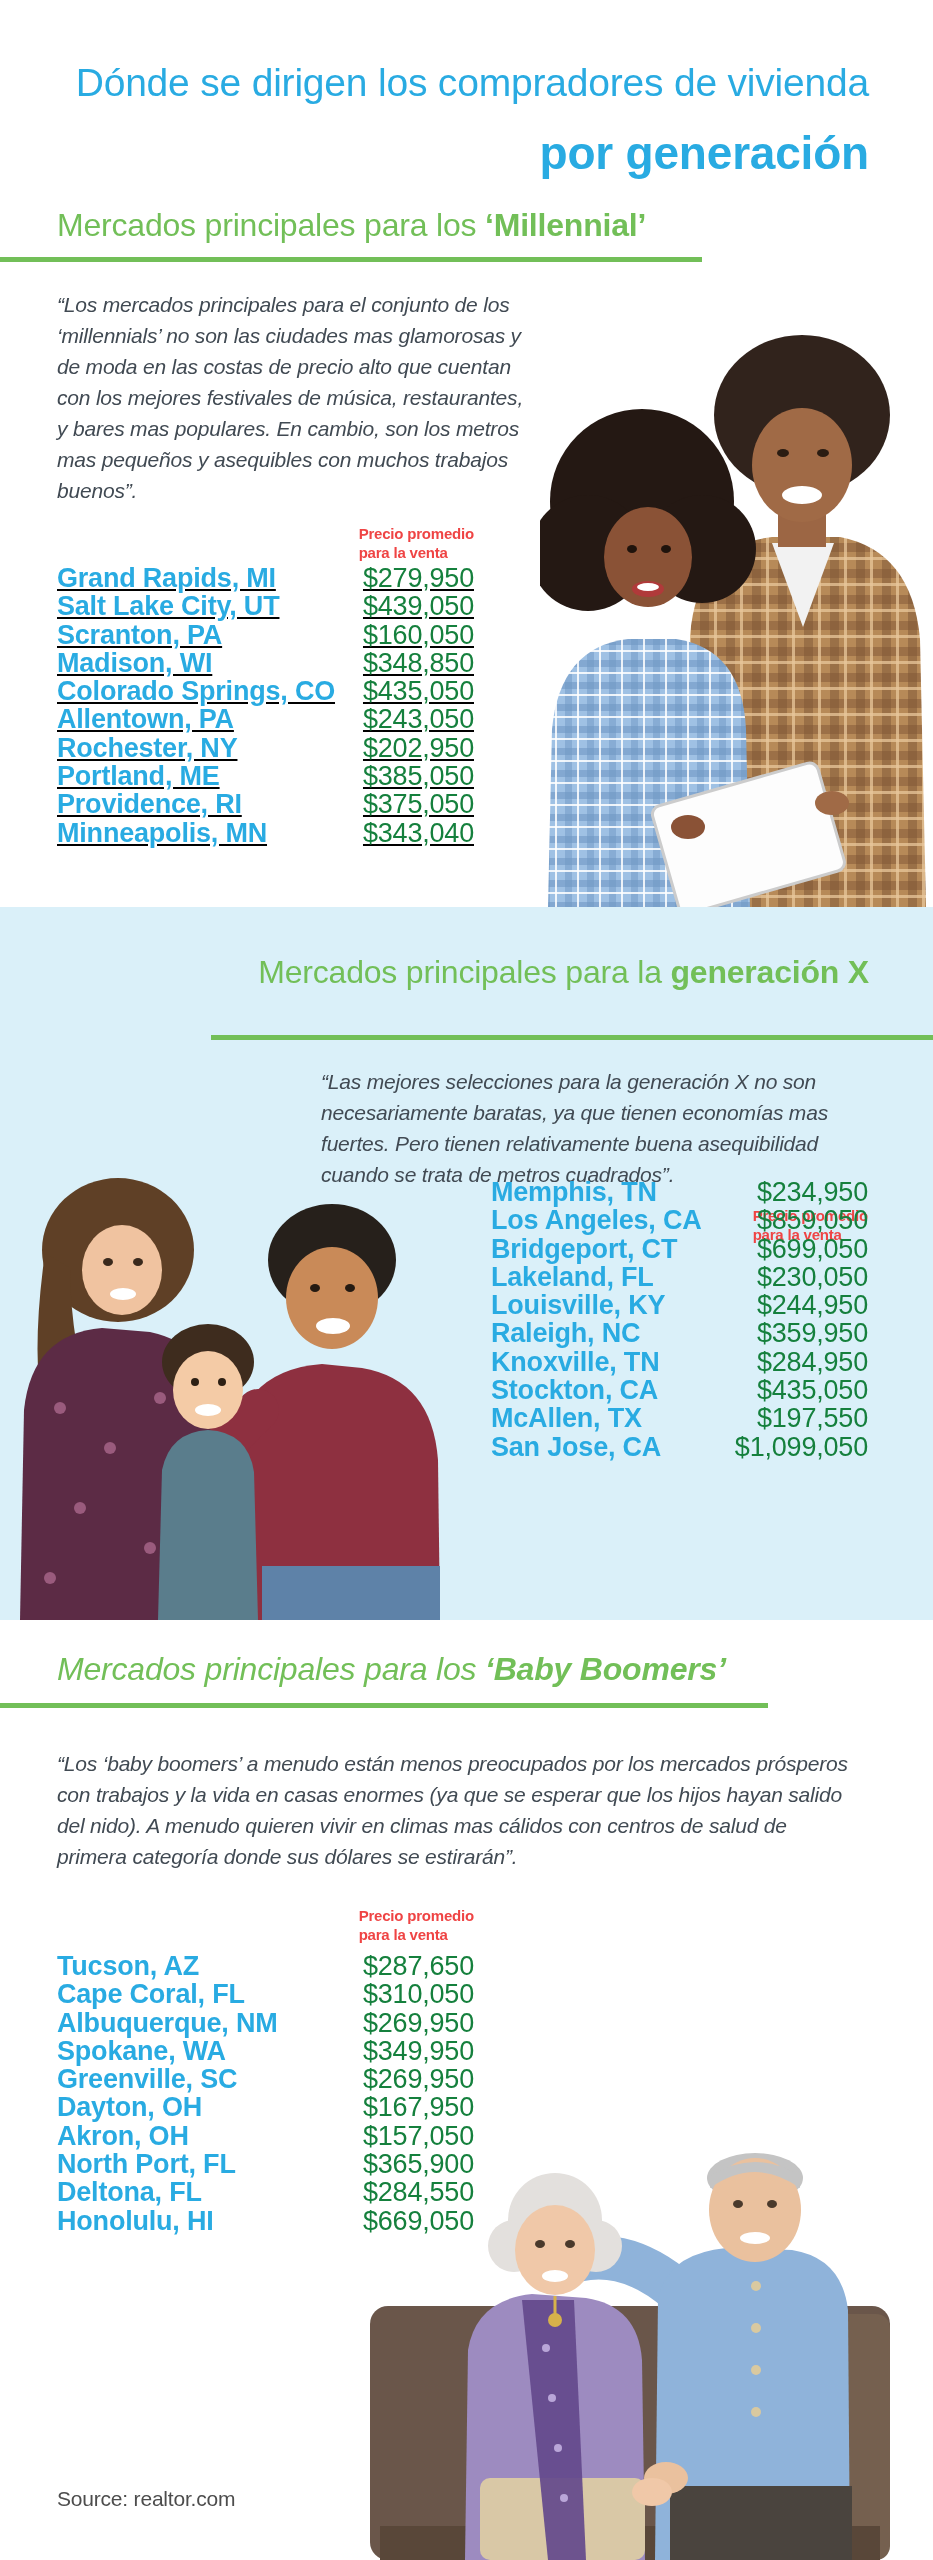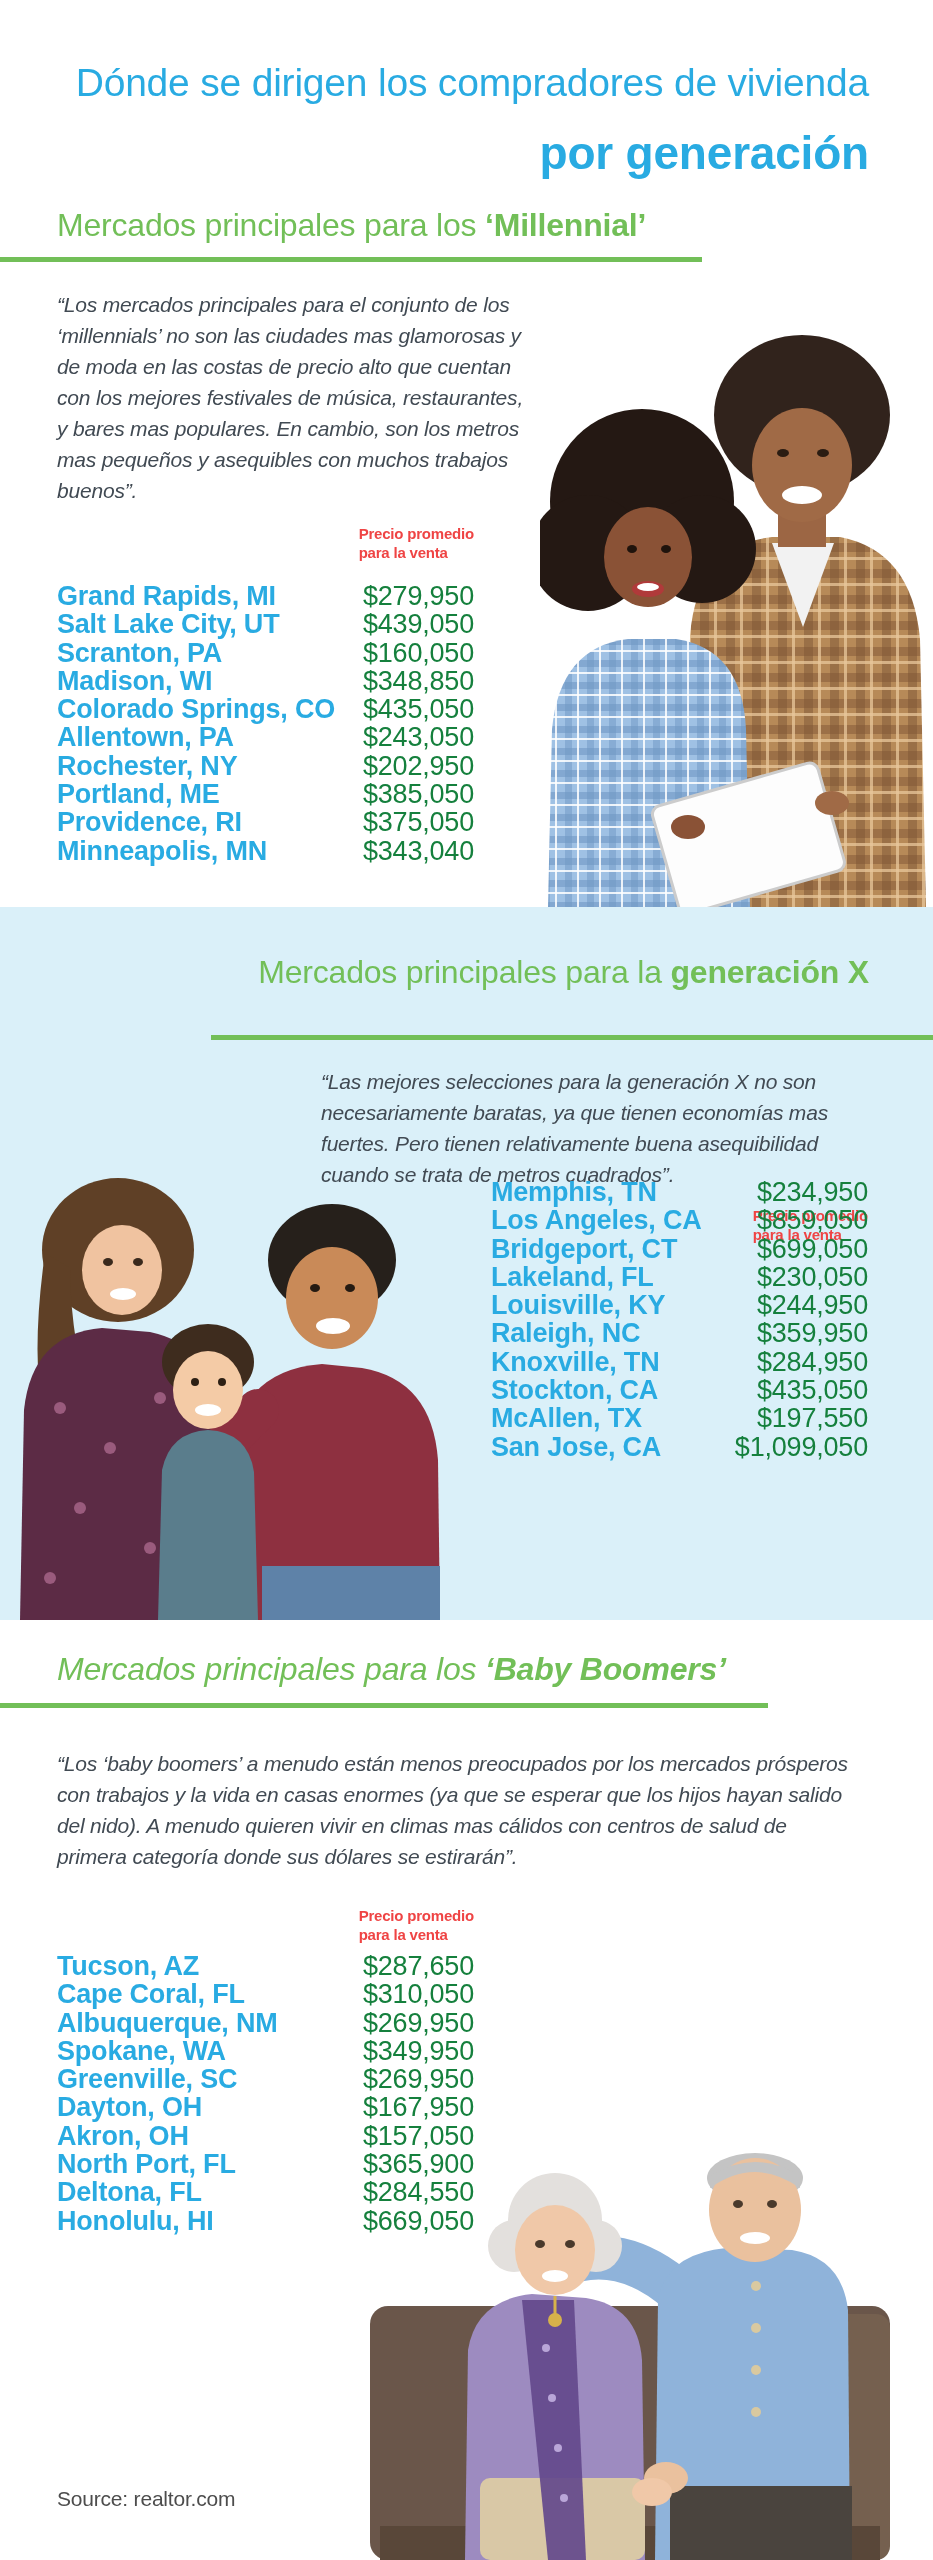"Grand Rapids, MI" div.rows { text-decoration: none -> underline; top: 582px -> 564px }
